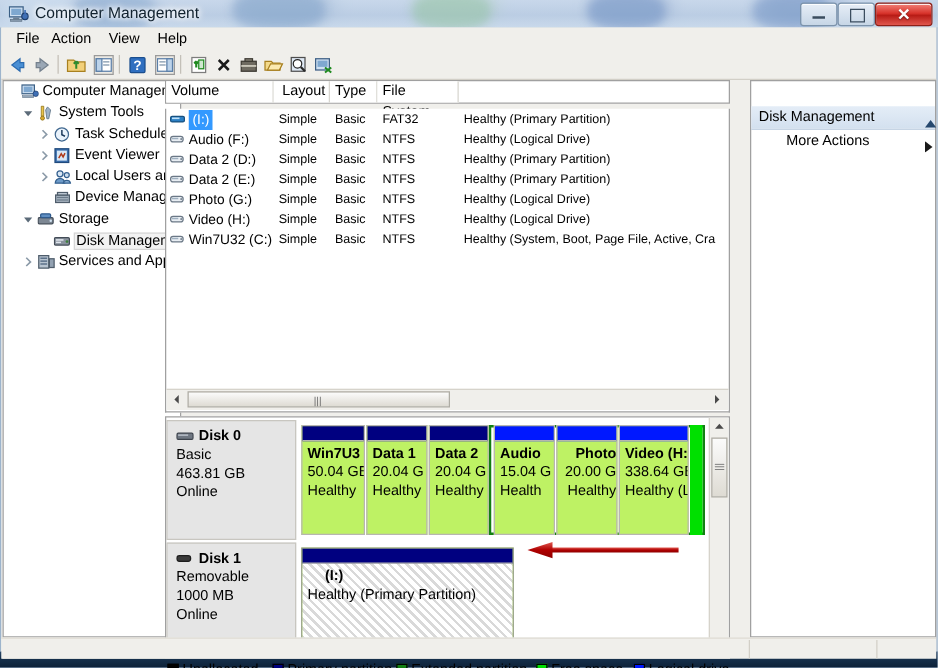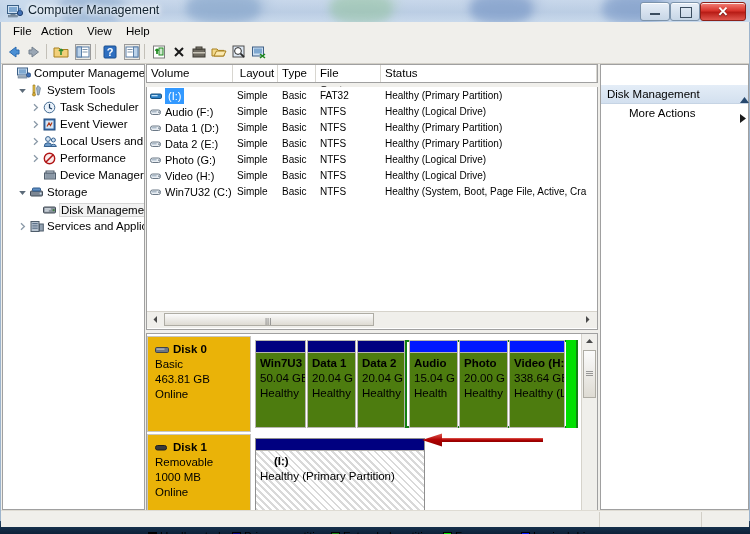"Volume" #center { left: 145px -> 131px }
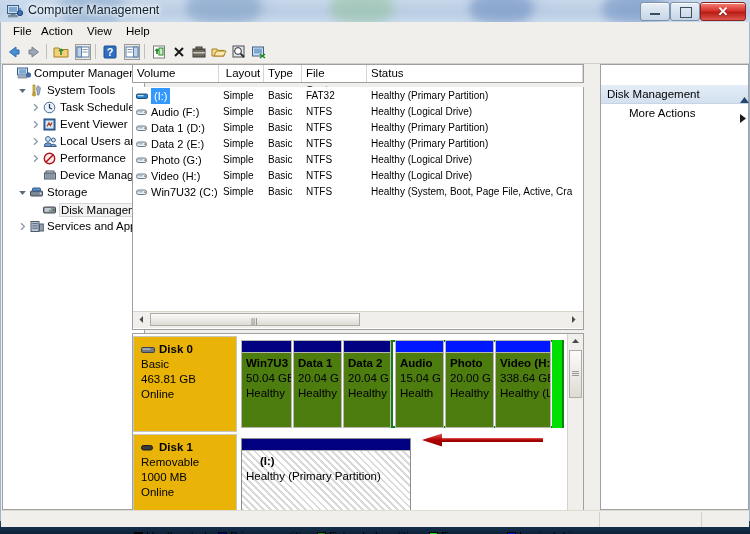"Status" div.vh-cell { html: <div>Status</div> -> none }
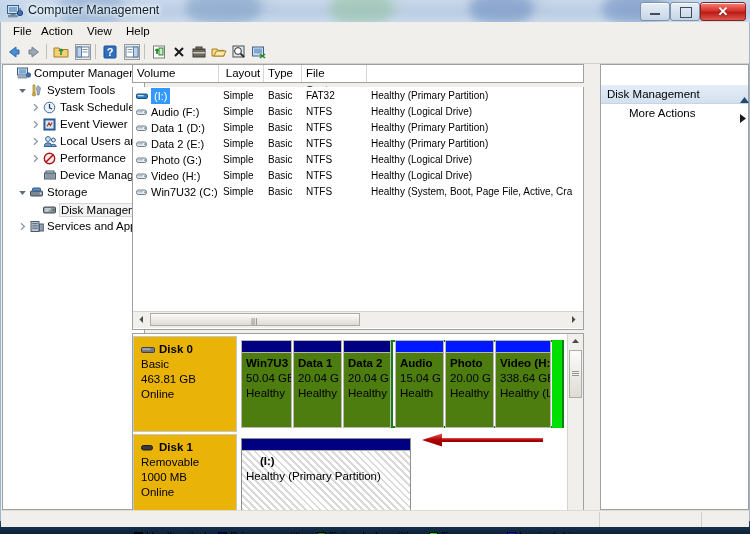"Data 1 (D:)" span.volname { text: 1 -> 2 }
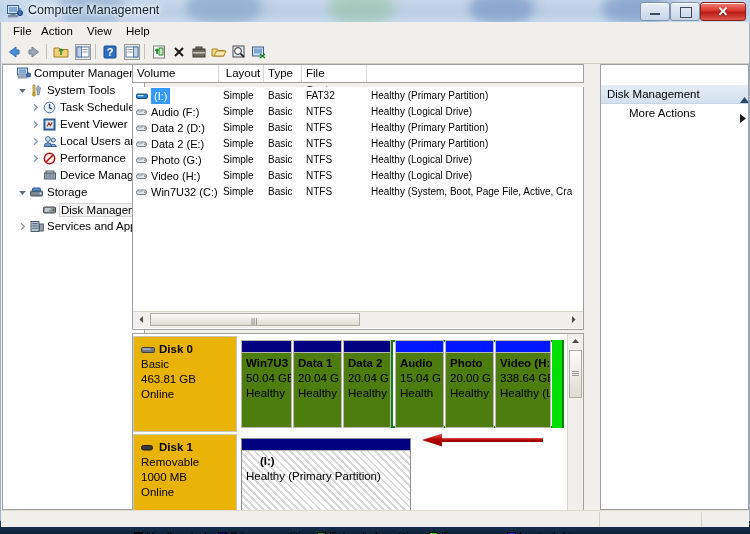"Performance" div.tree-row { html: <div> <span> <svg> <path></path> </svg> </span> <span><svg> <circle></circle> <path></path> </svg></span> <span>Performance</span> </div> -> none }
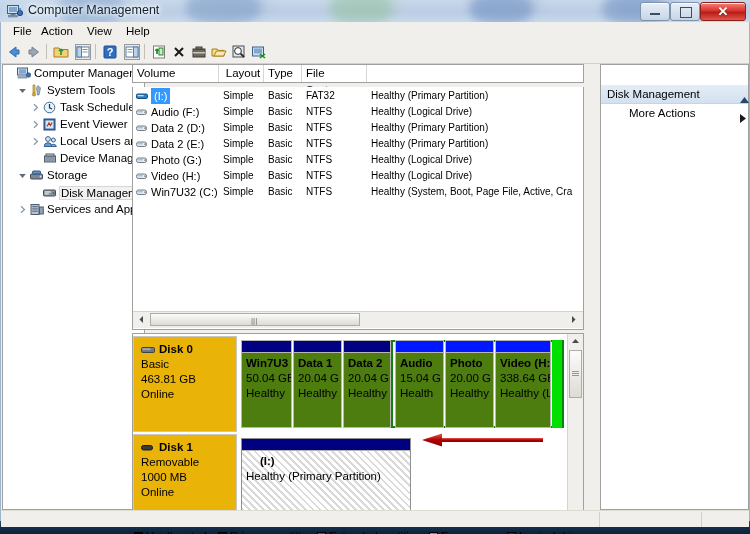"Disk 0" .disk-info { background: #eab308 -> #e5e5e5 }
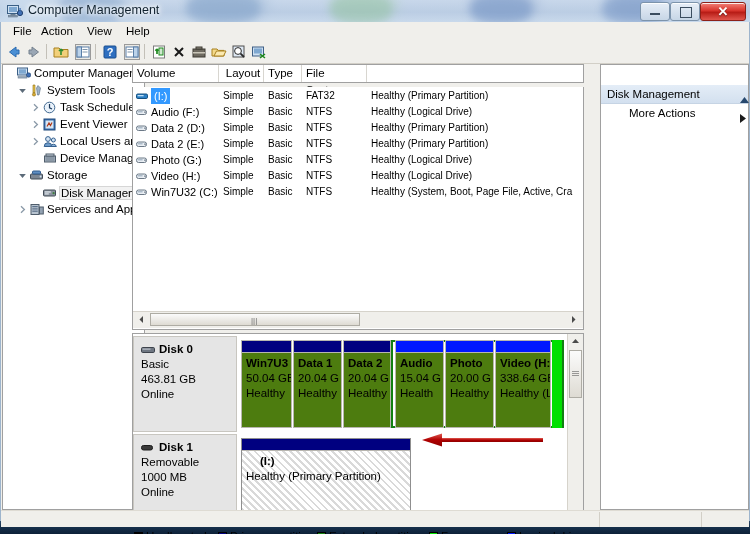"Win7U3" .part { background: #4d7c0f -> #bef264 }
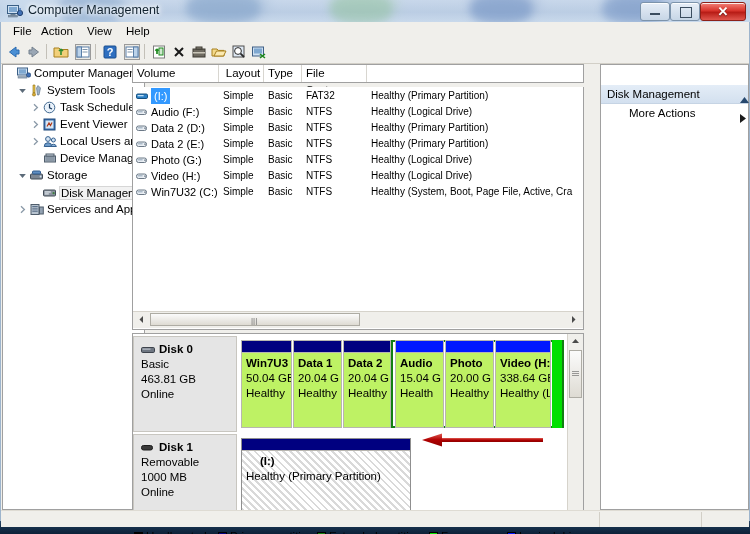"Photo" div.part { text-align: none -> right }
